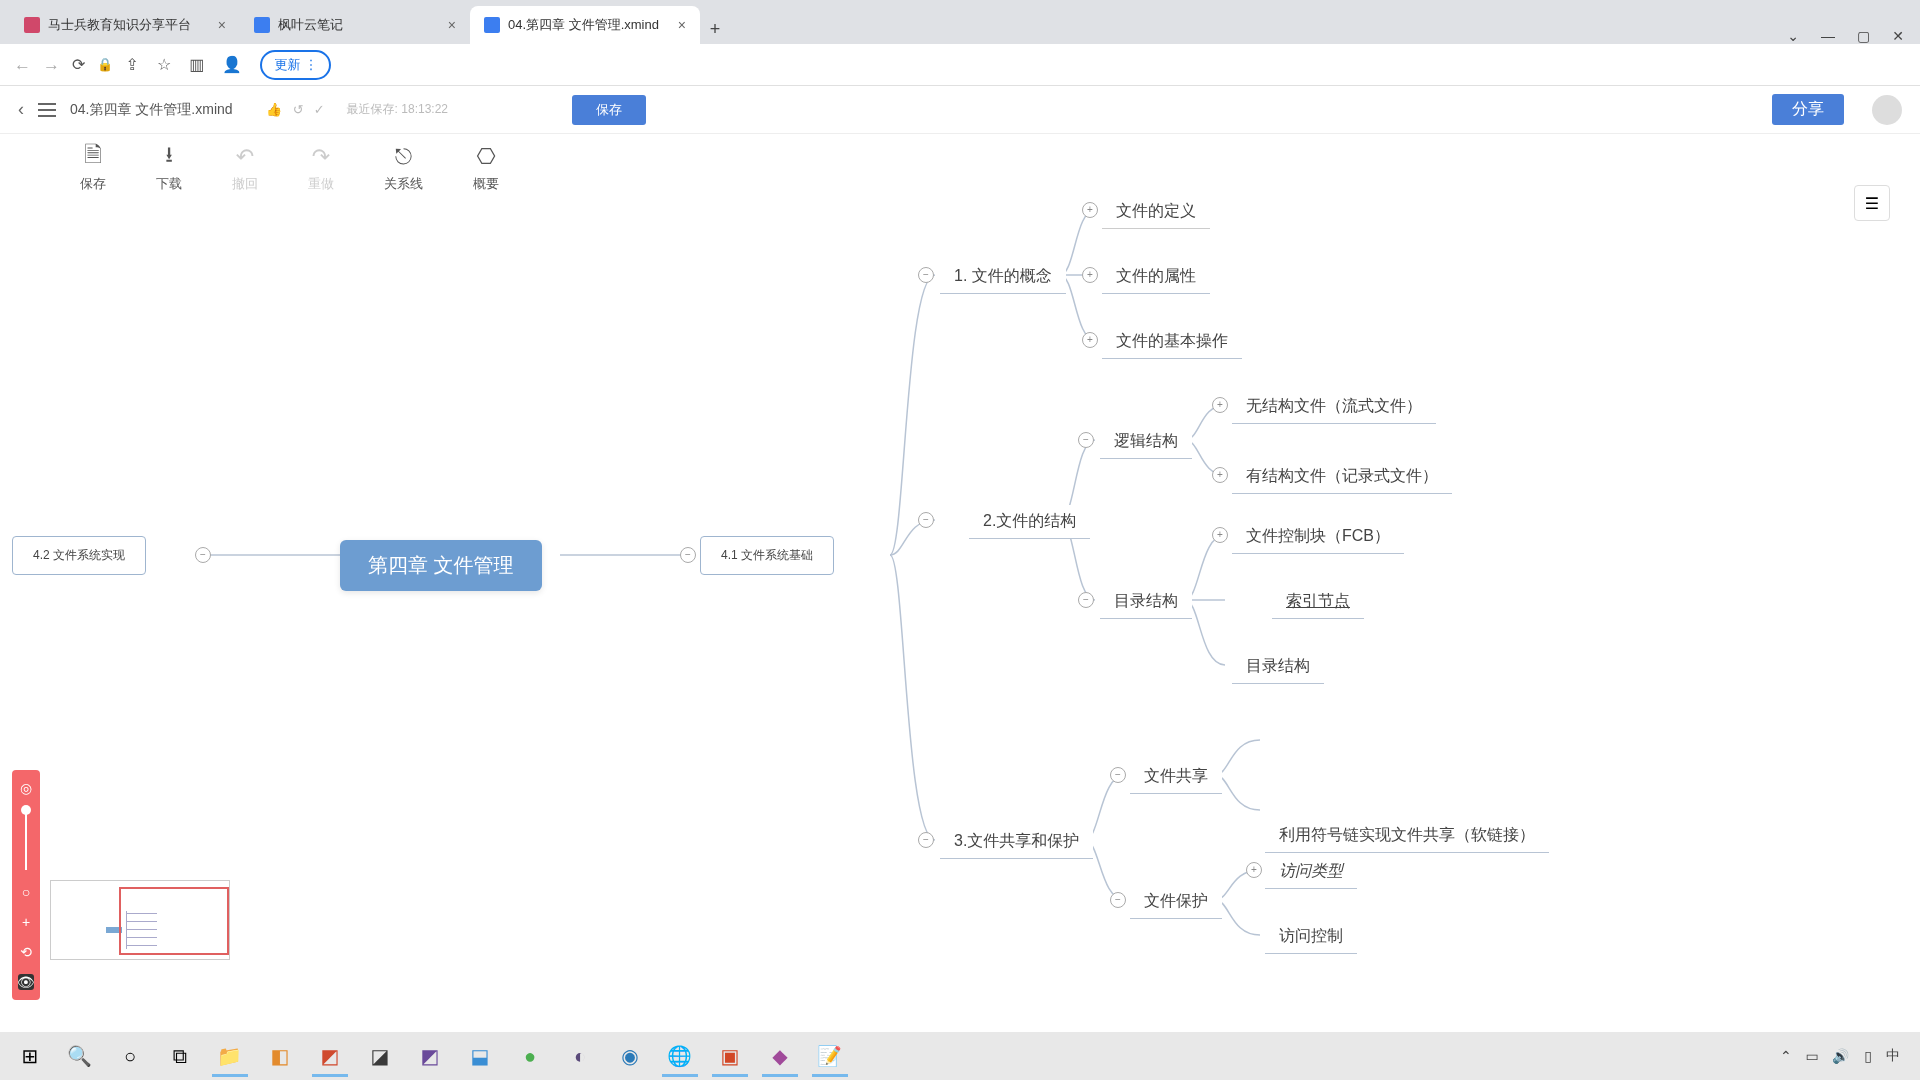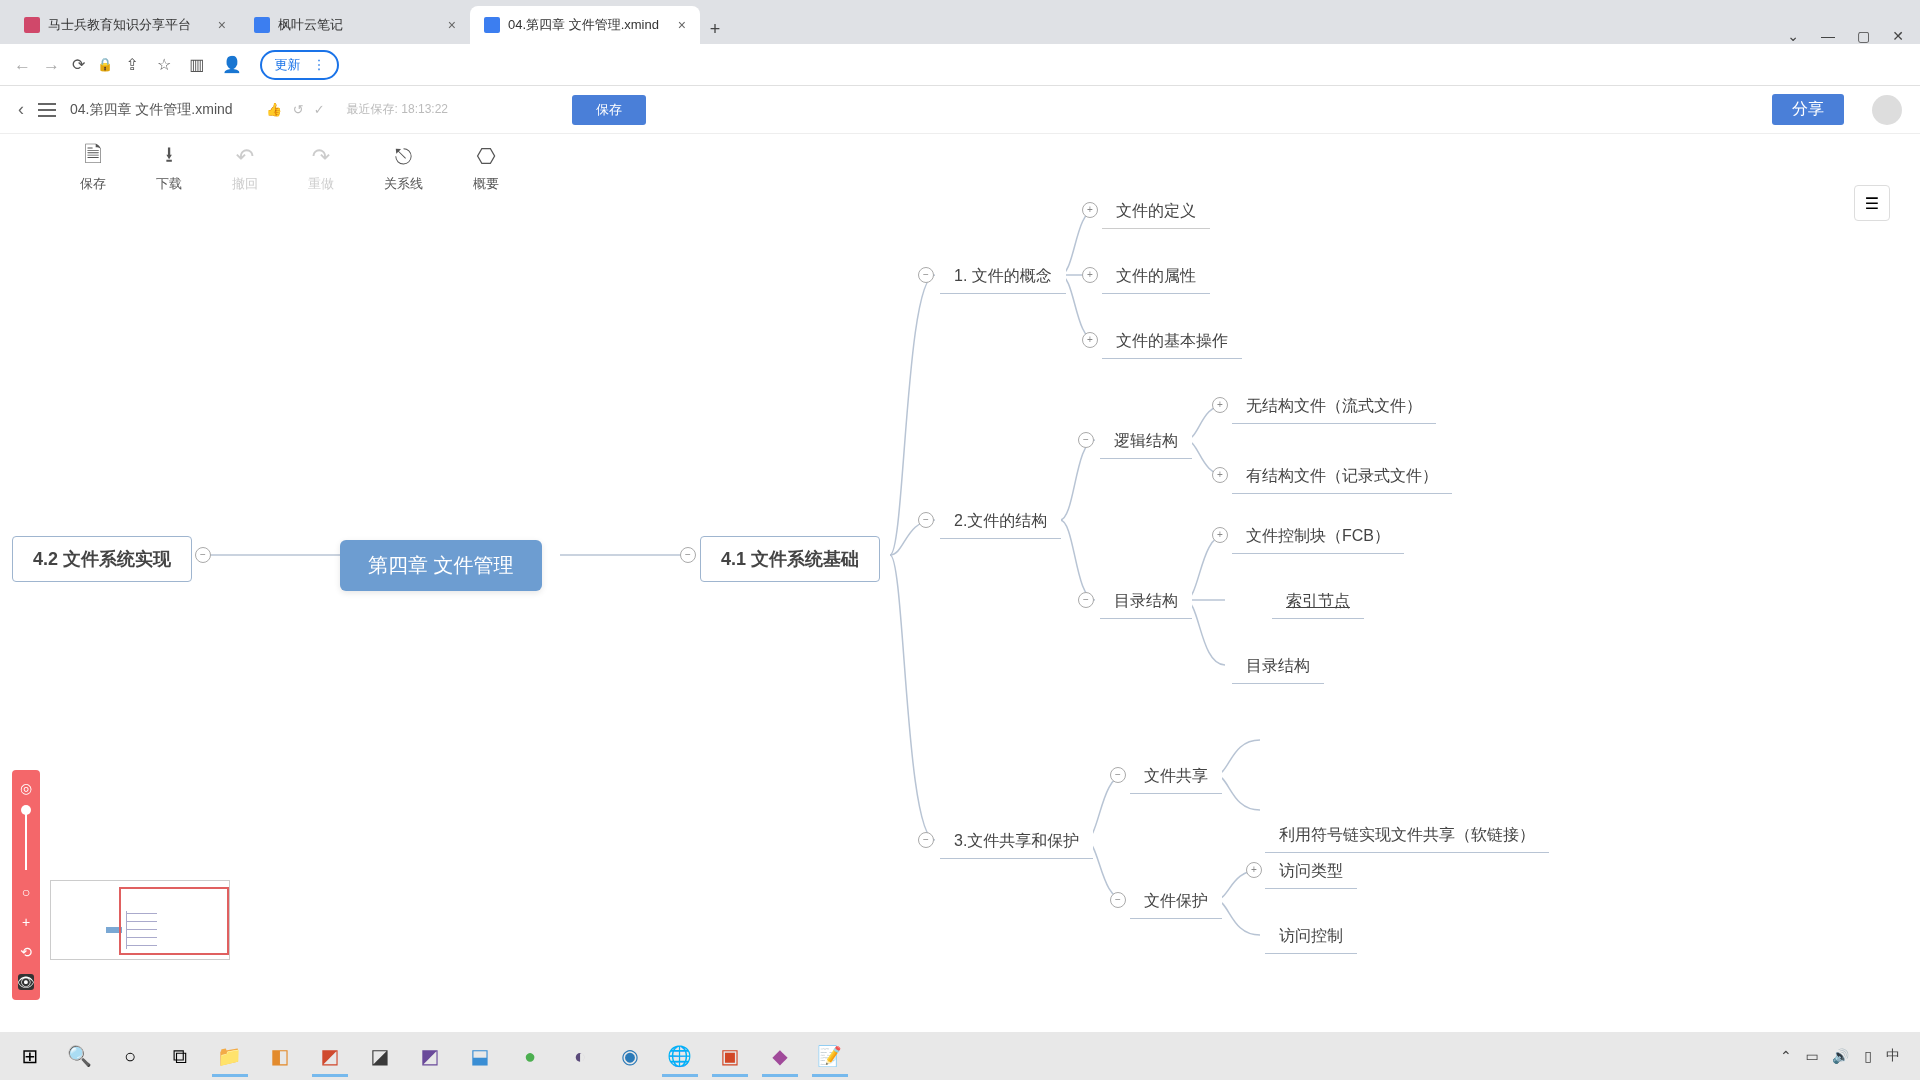"更新" .update-btn { gap: 12px -> 4px }
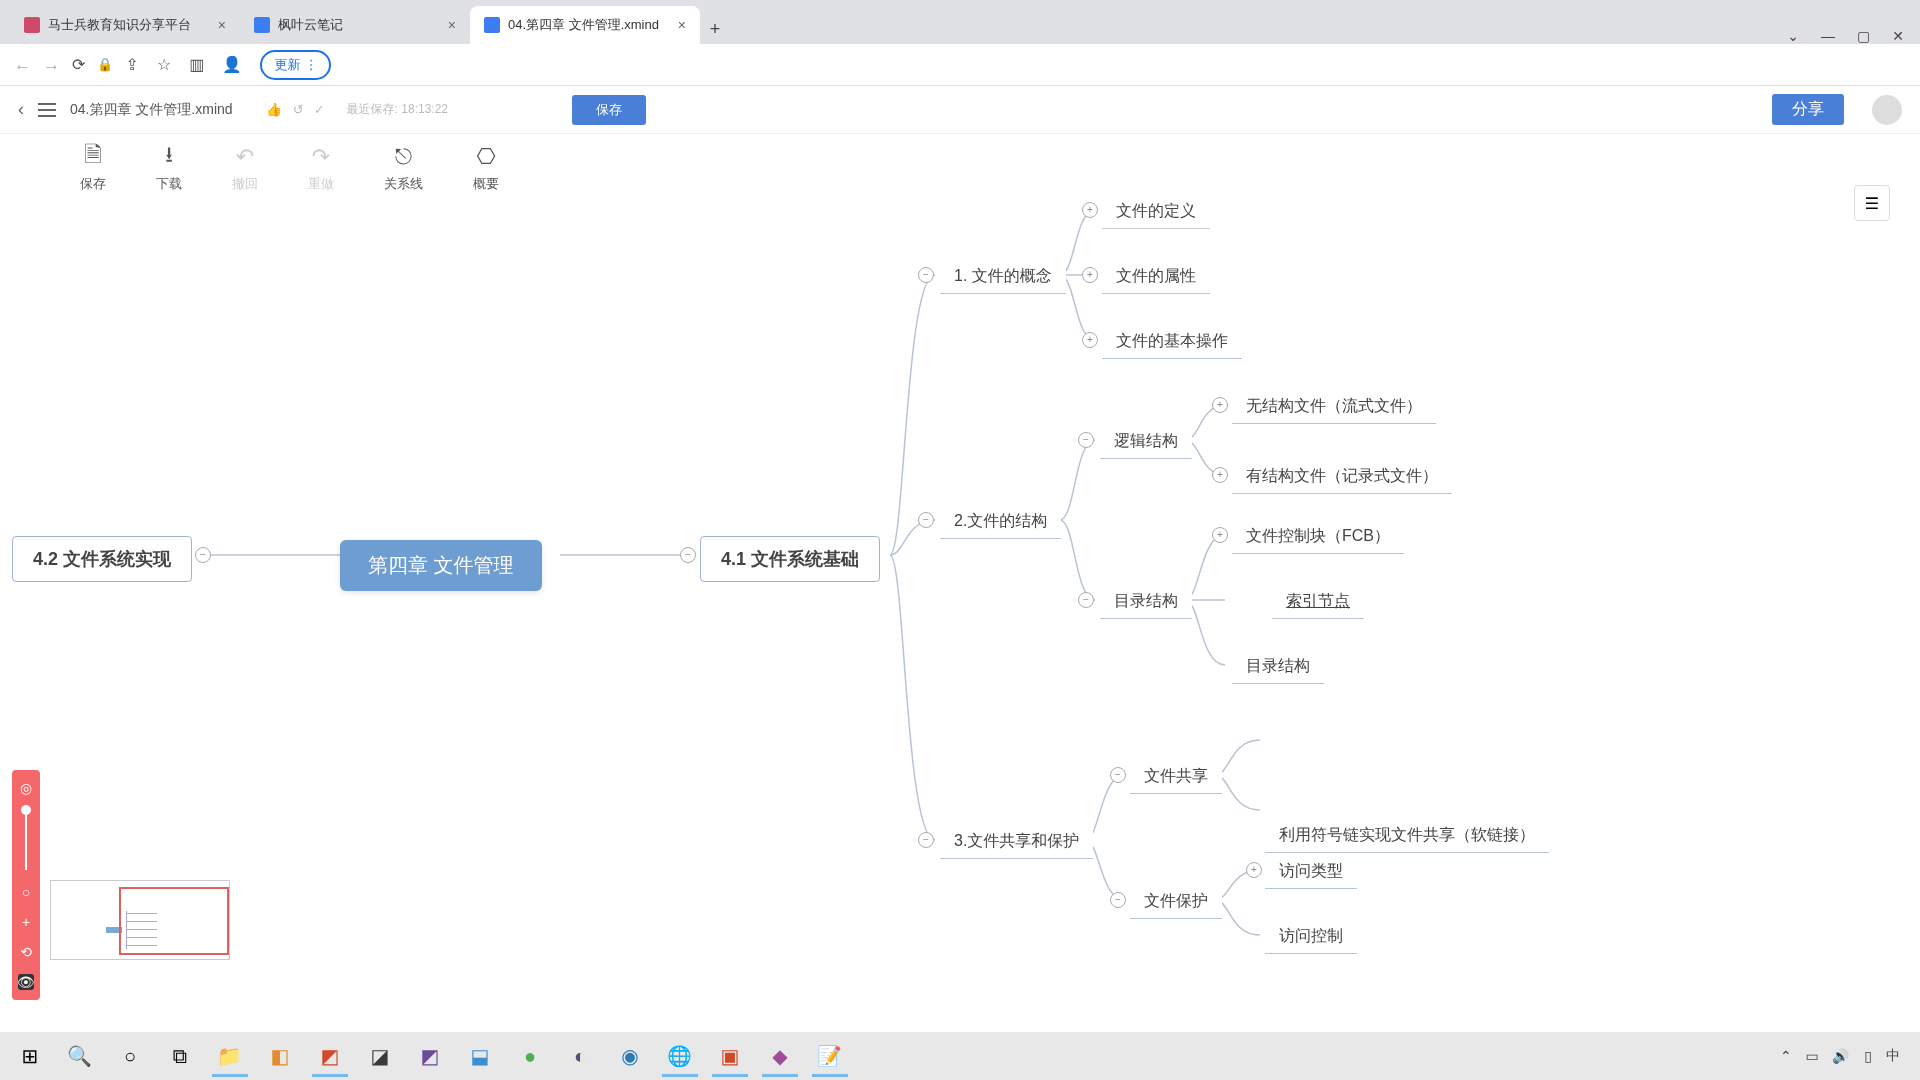"2.文件的结构" div.node { left: 940px -> 969px }
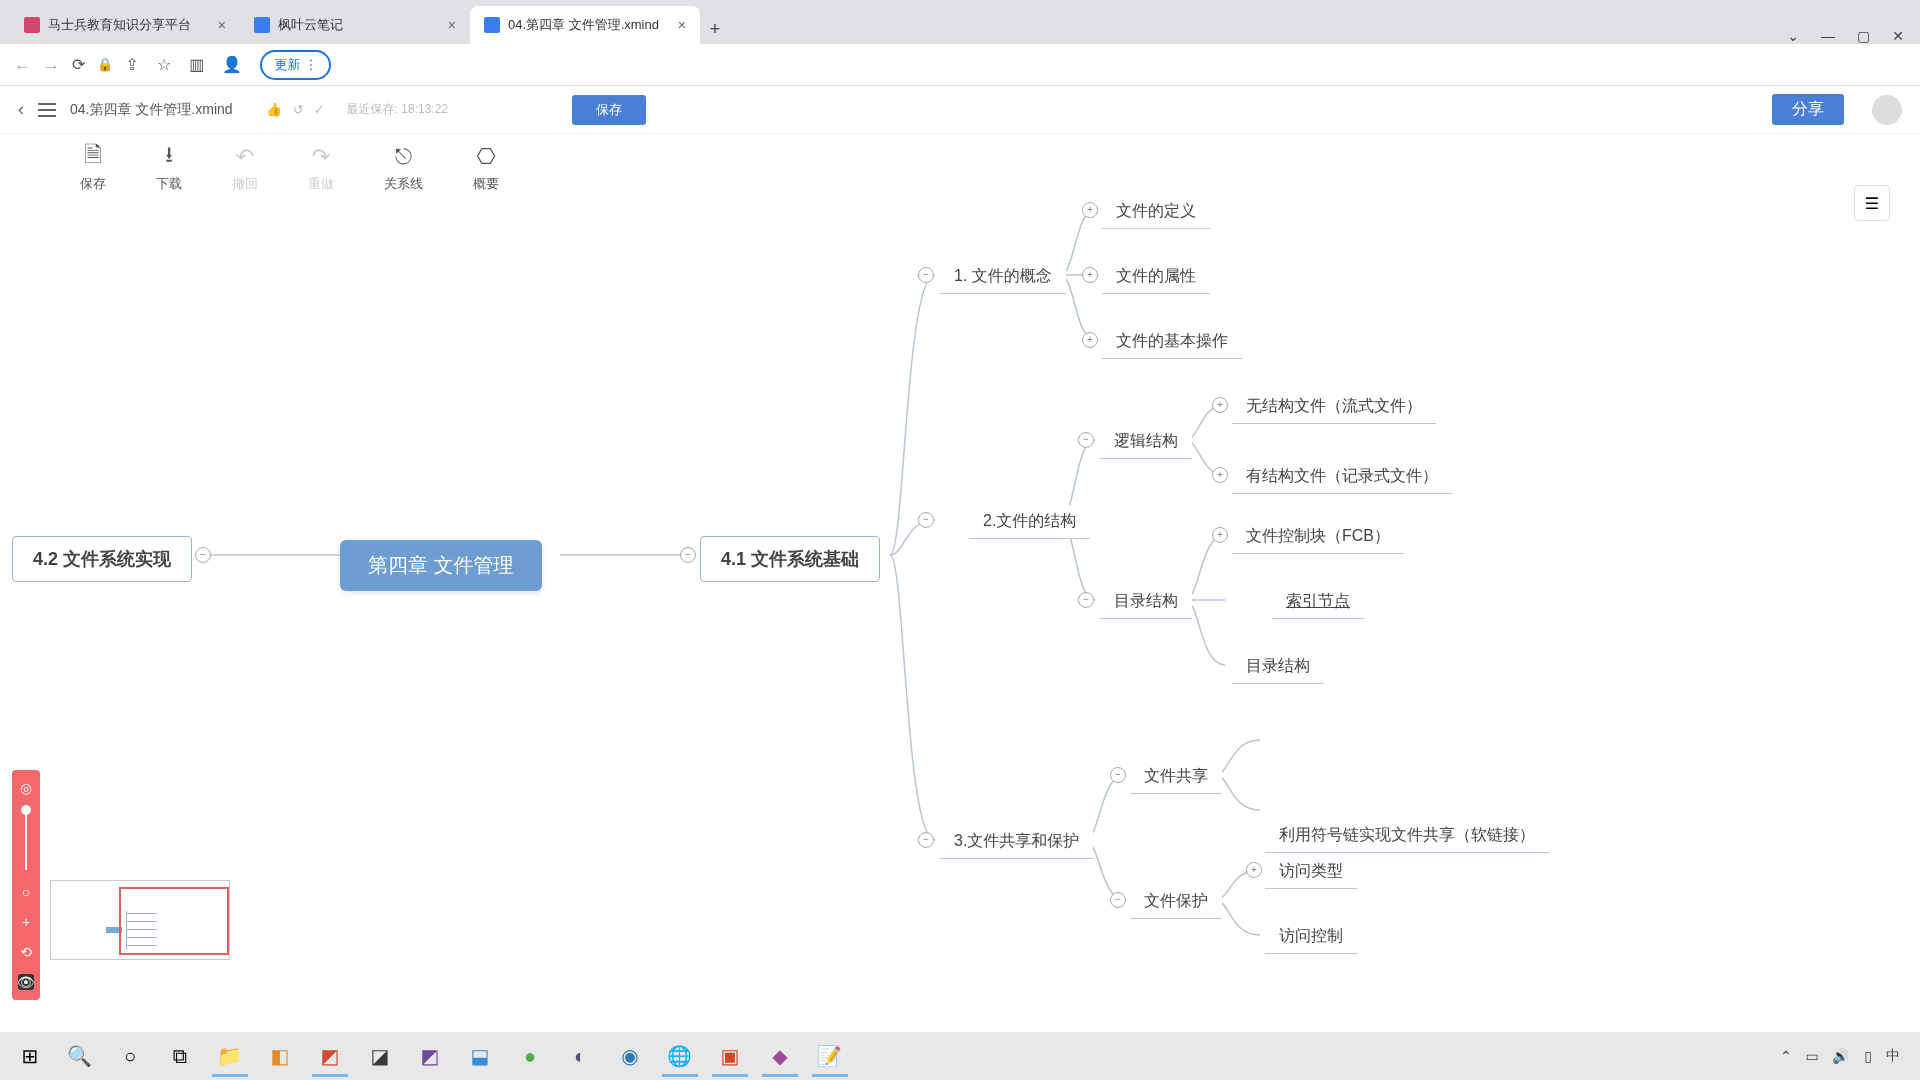"4.2 文件系统实现" .node.sub1 { font-size: 18px -> 12px; font-weight: bold -> none }
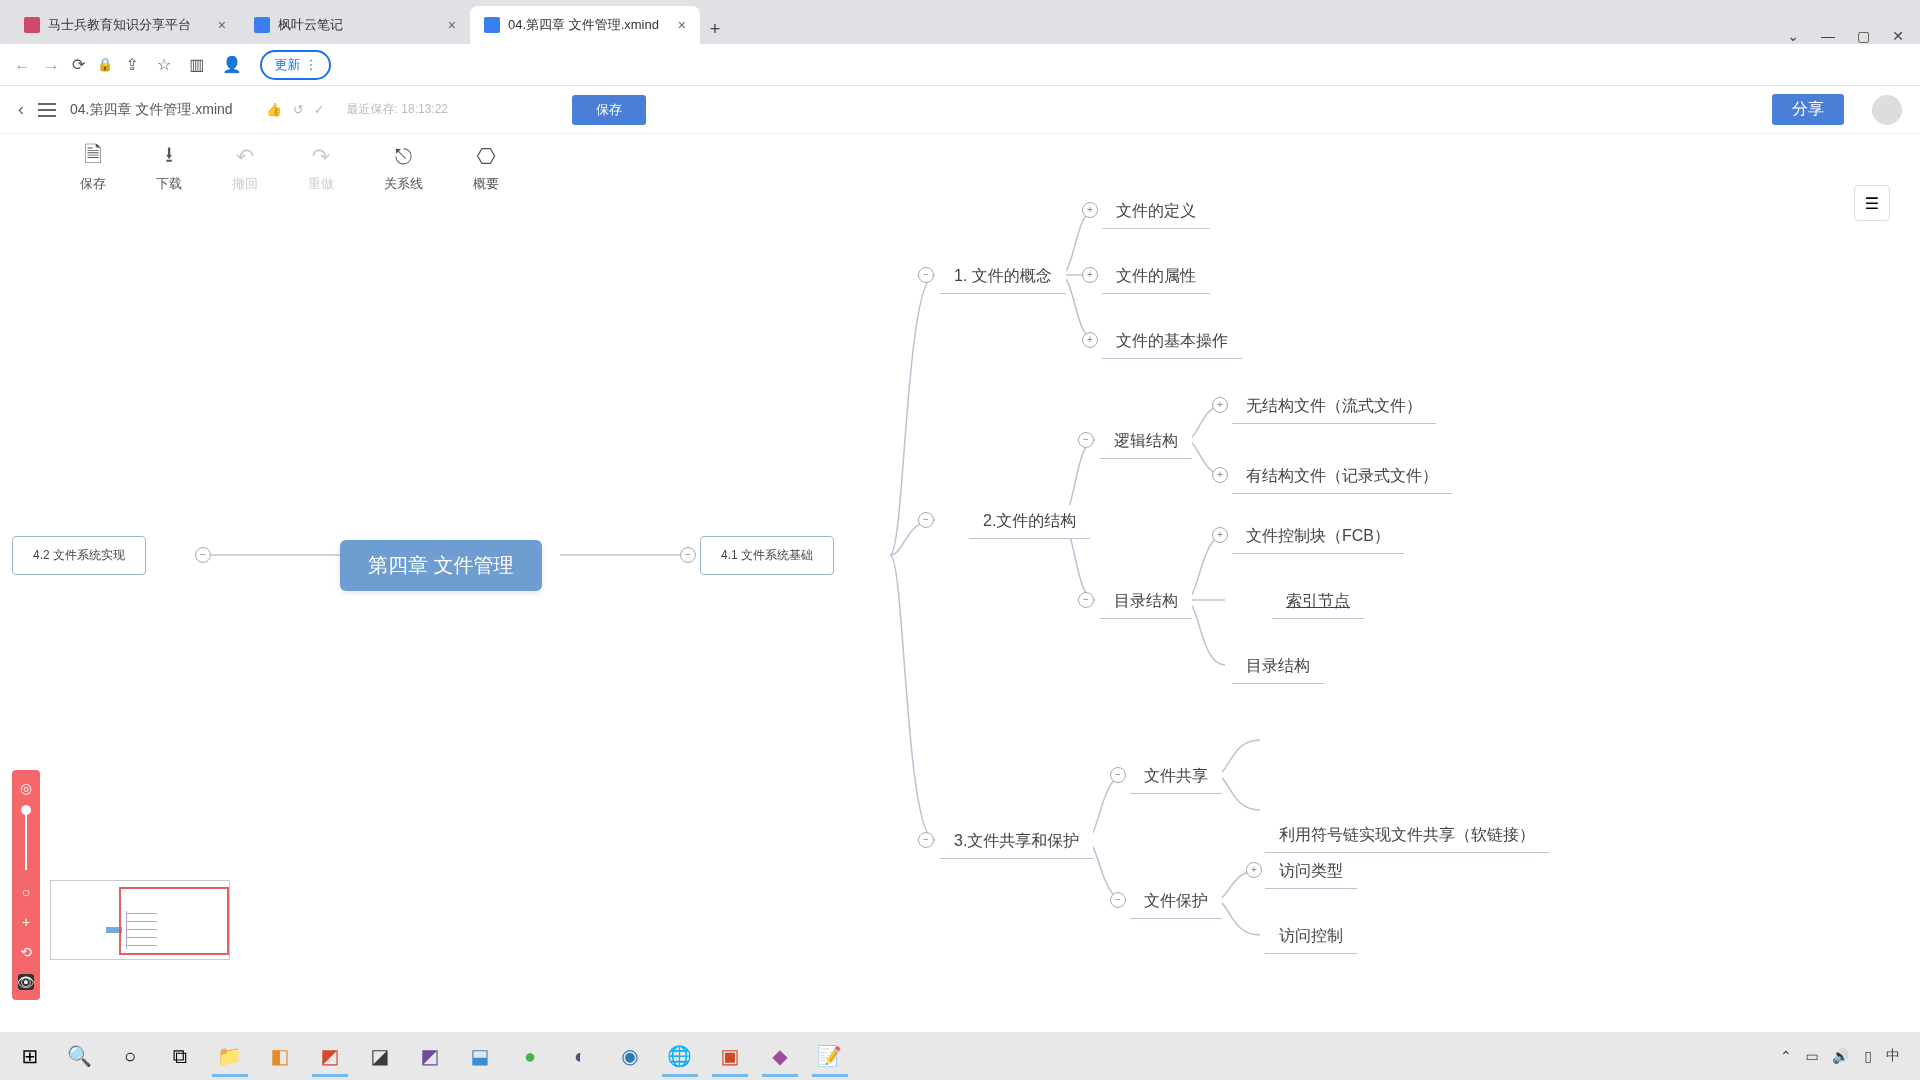"访问类型" div.node { font-style: none -> italic }
